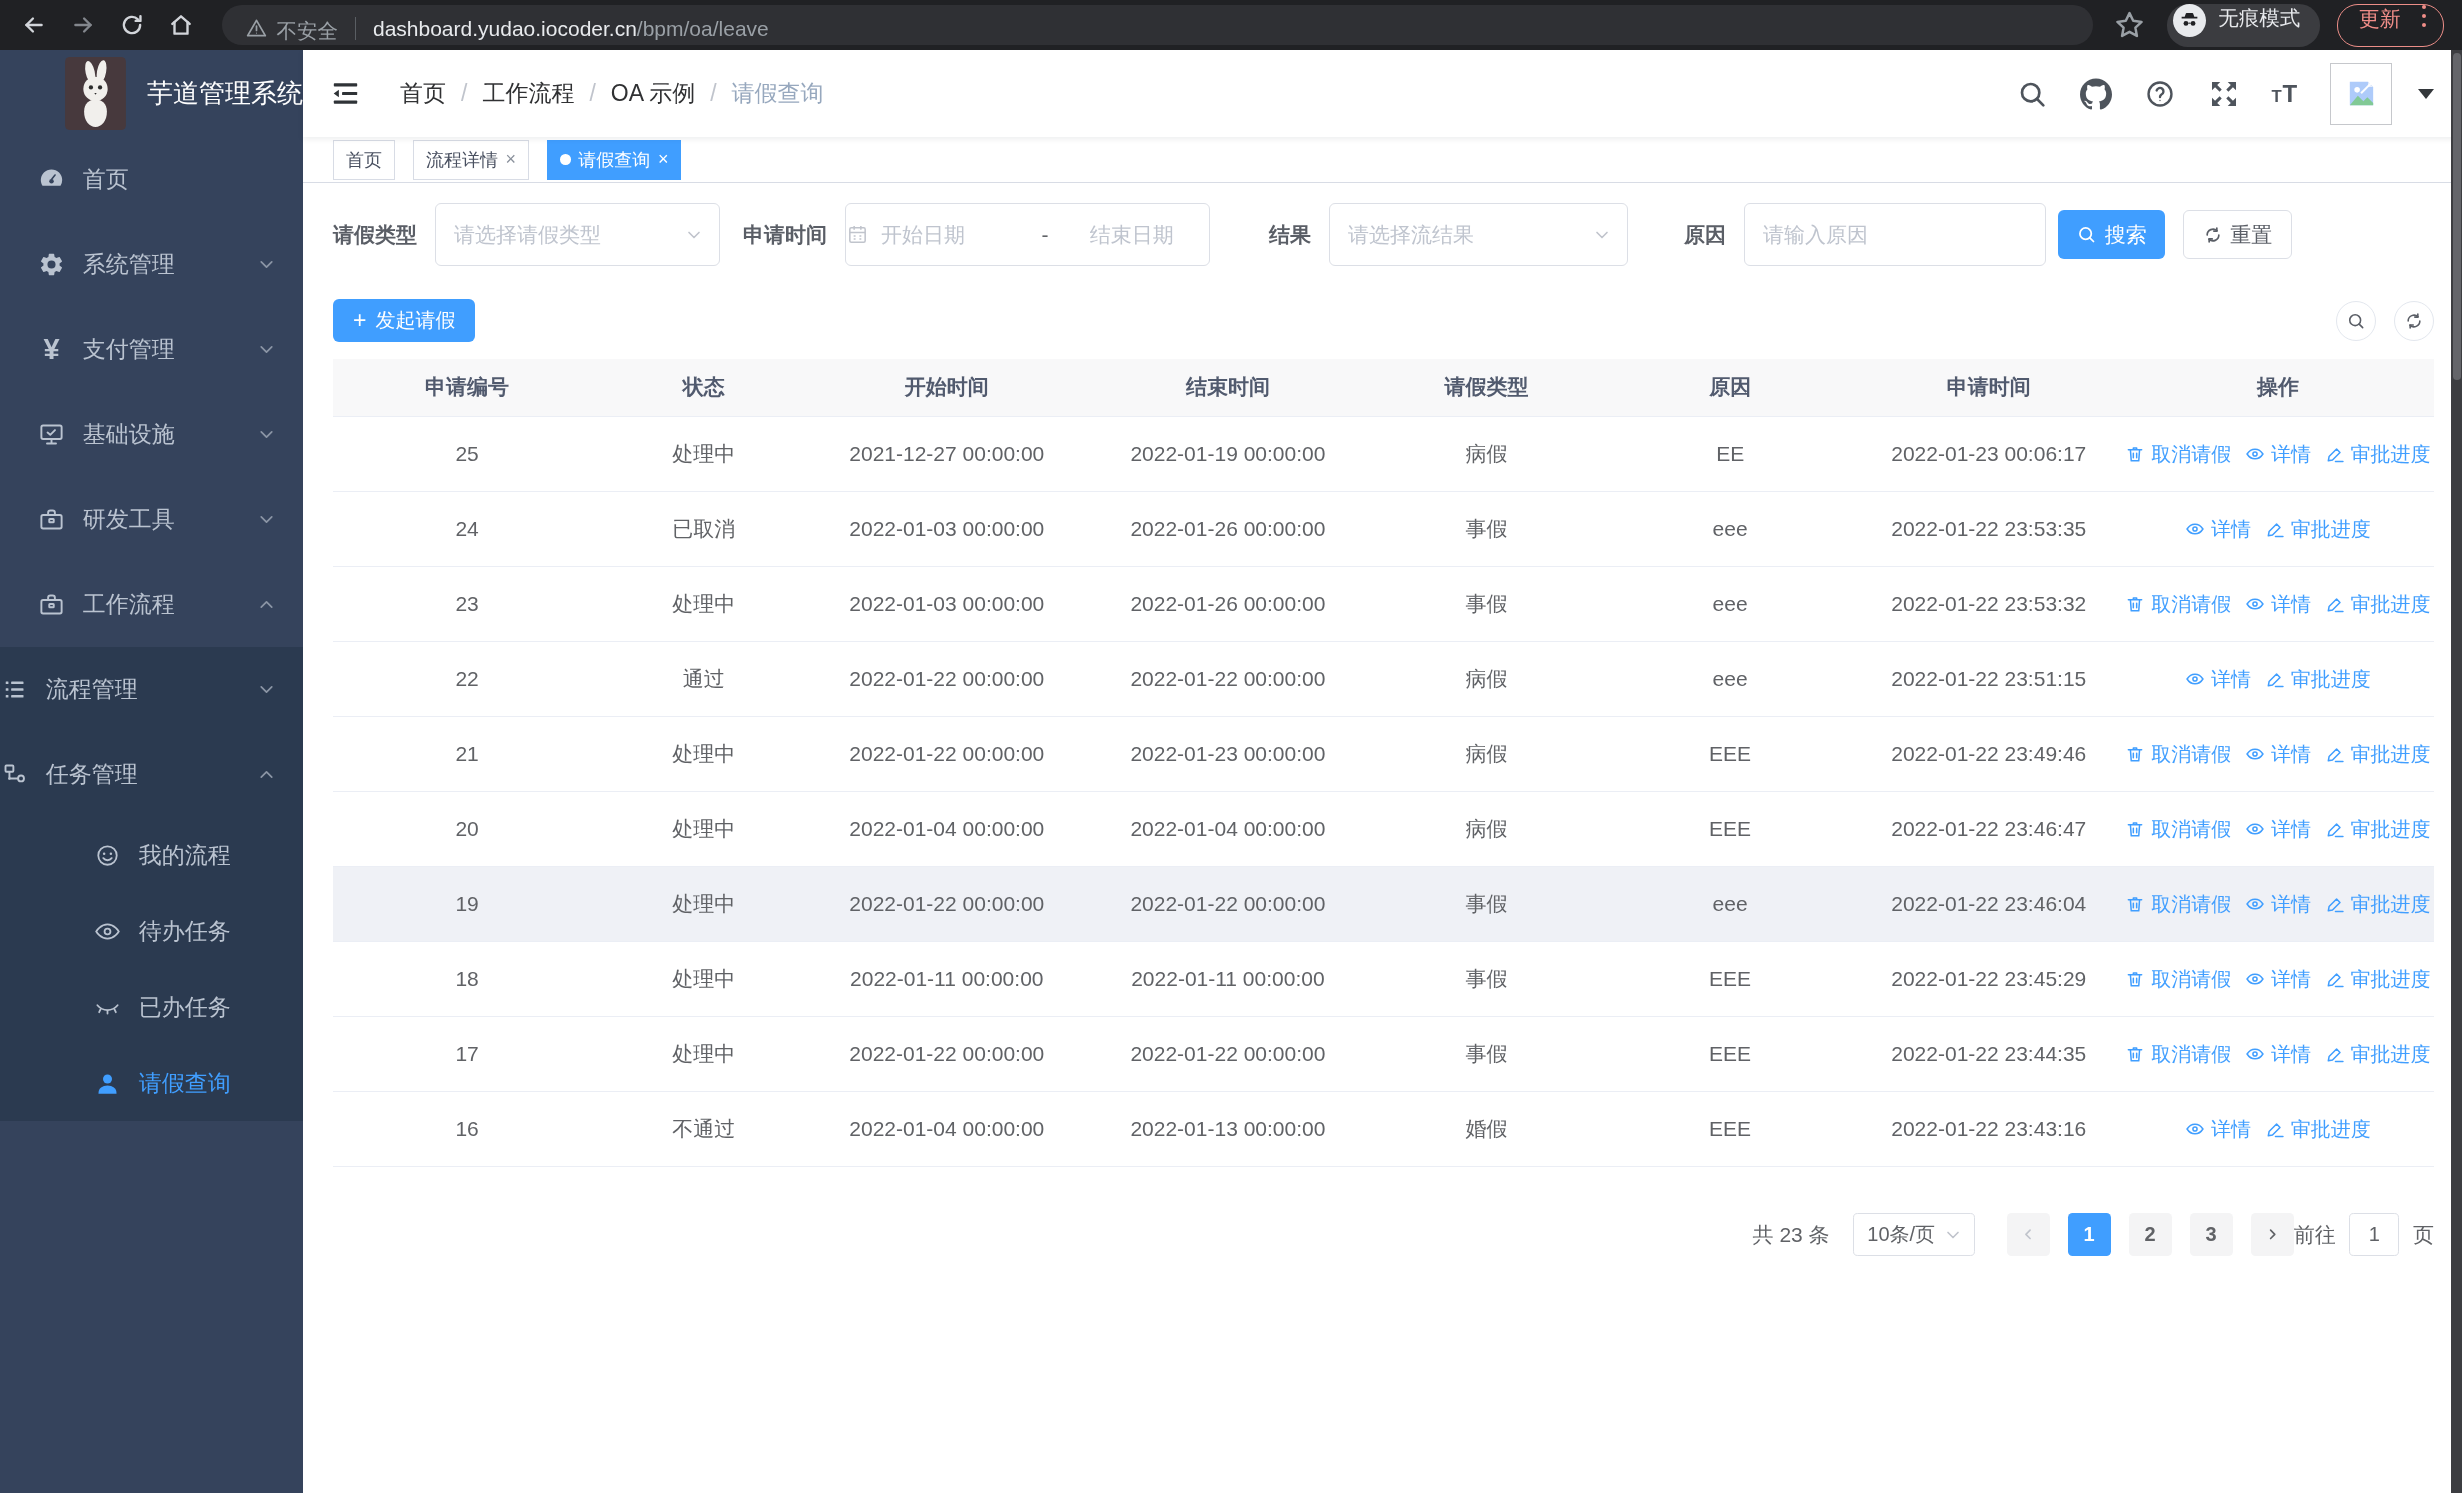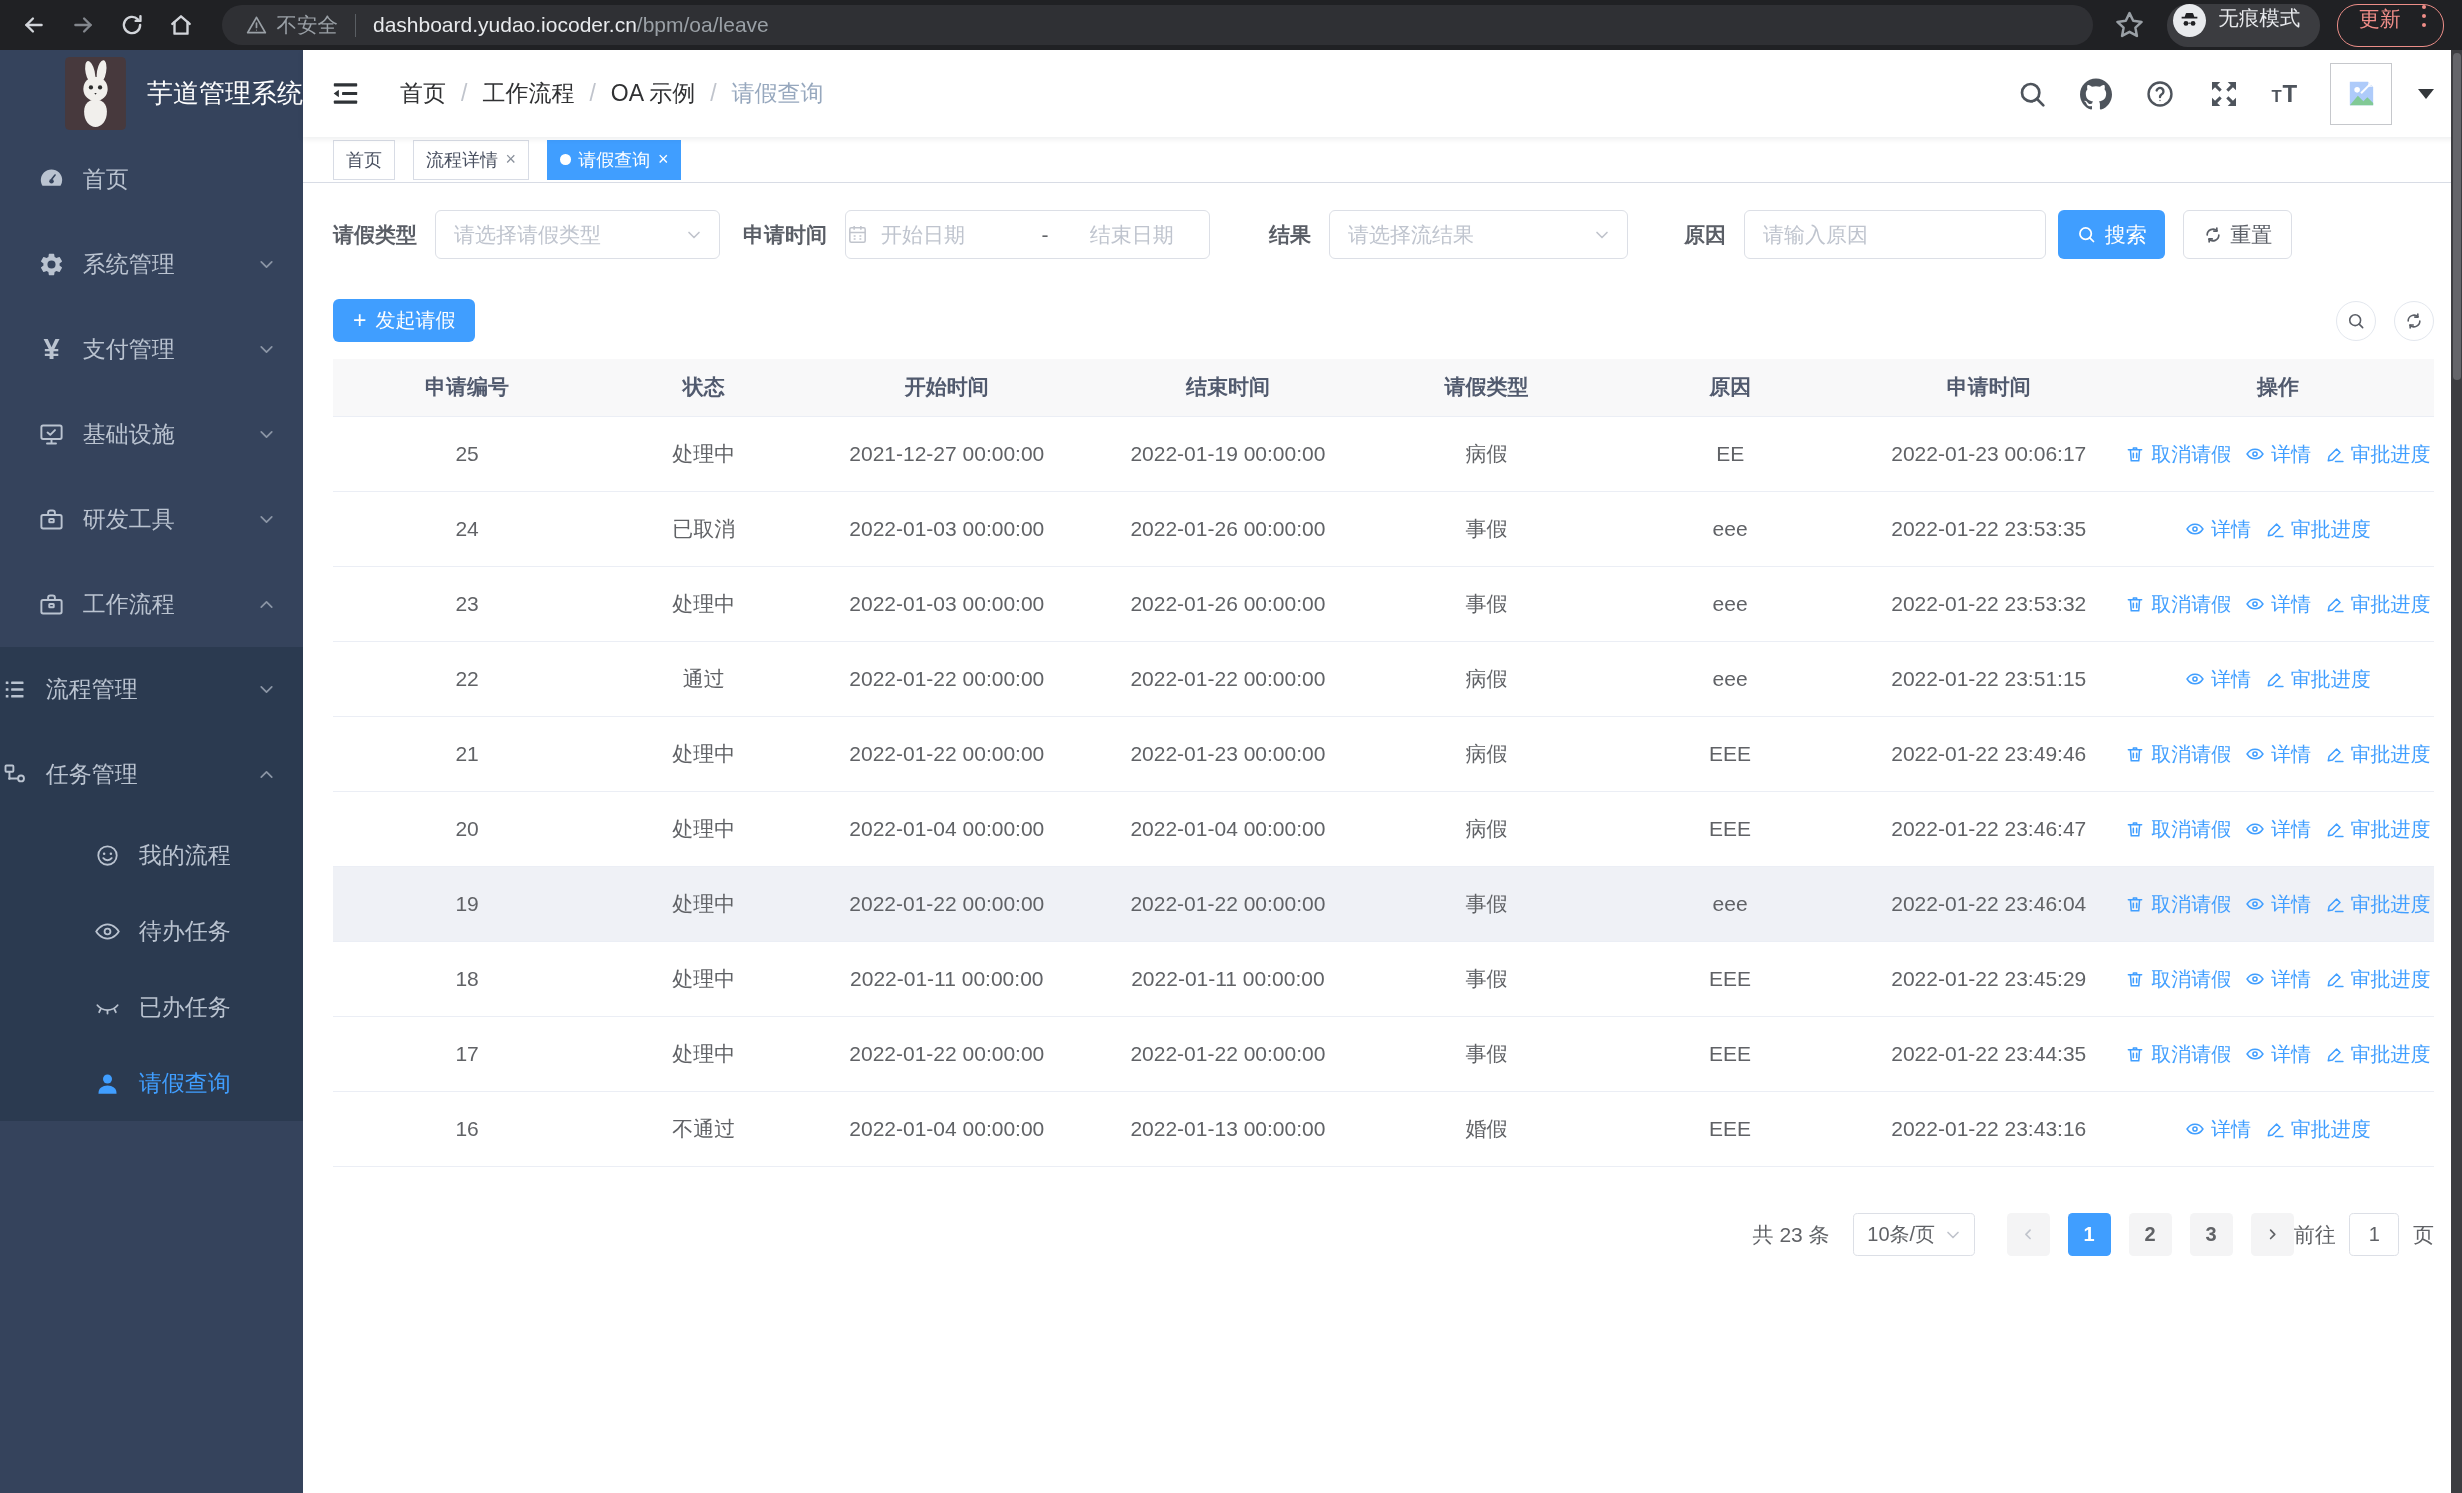"不安全" .url-pill { align-items: center -> flex-start }
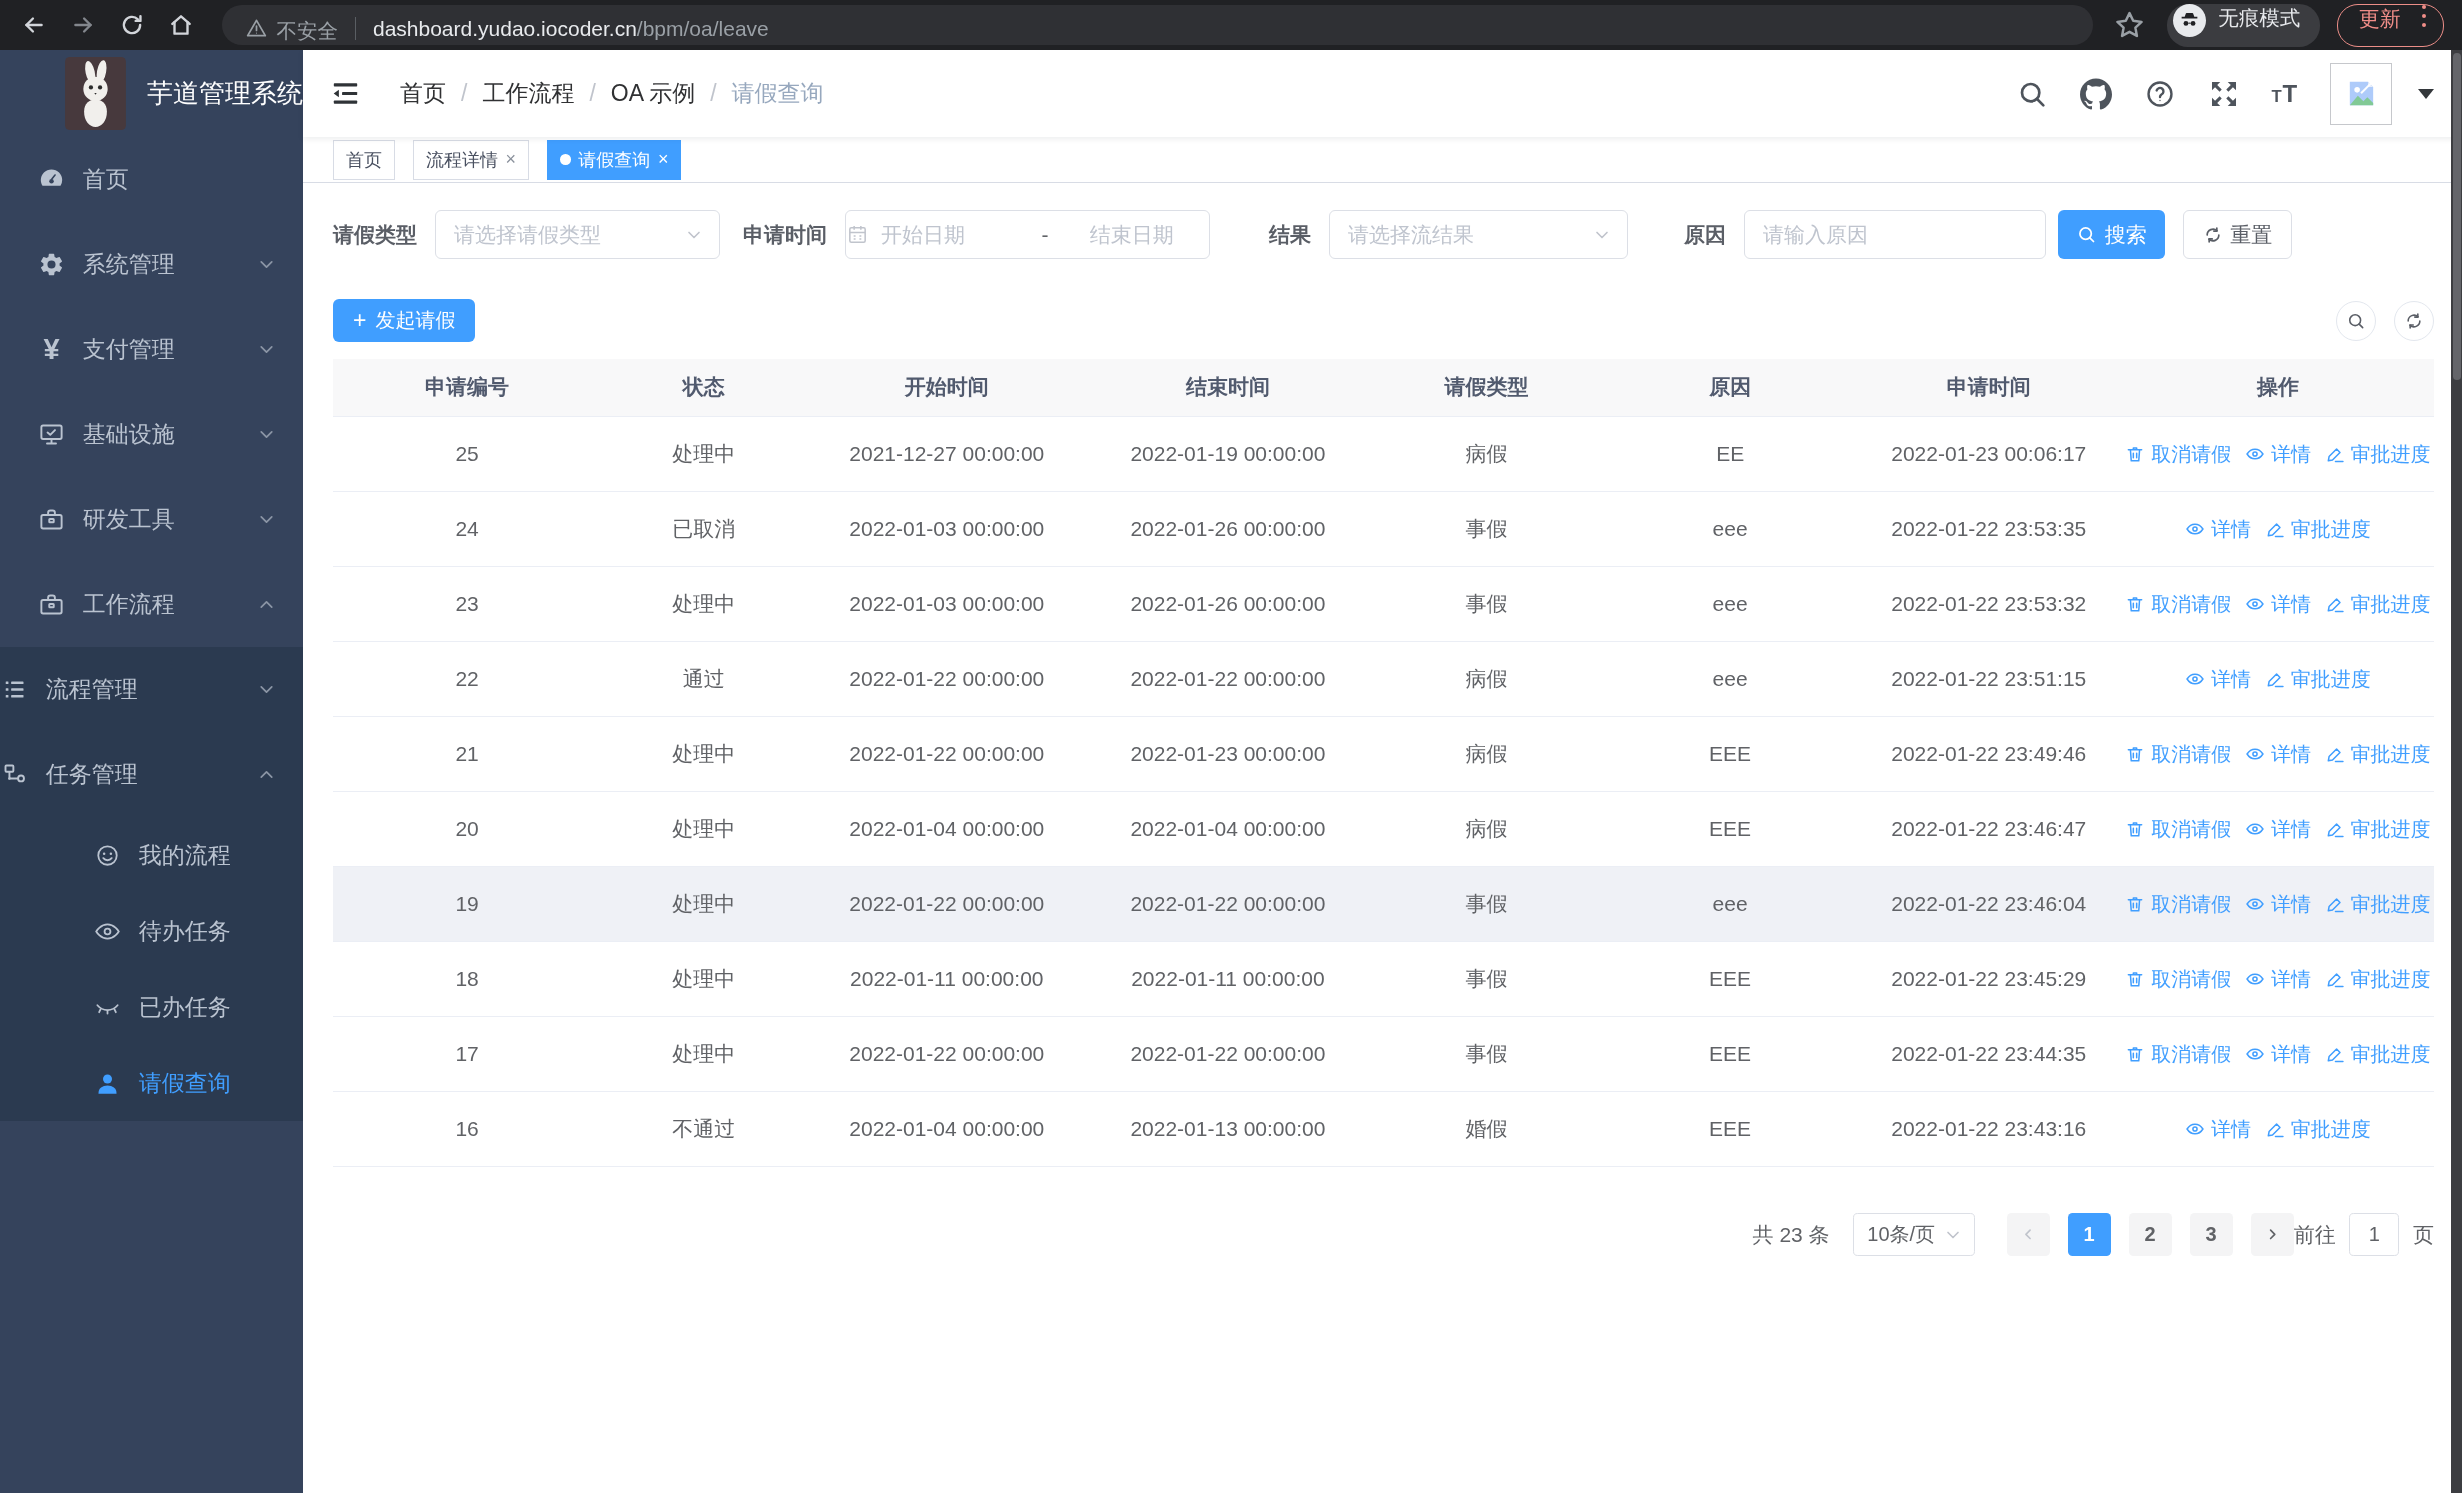"请选择请假类型" .ctl { height: 49px -> 63px }
